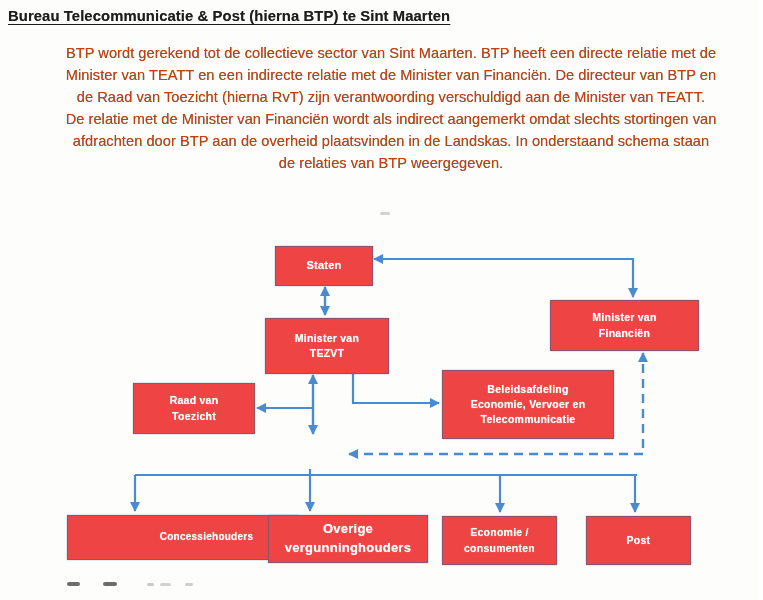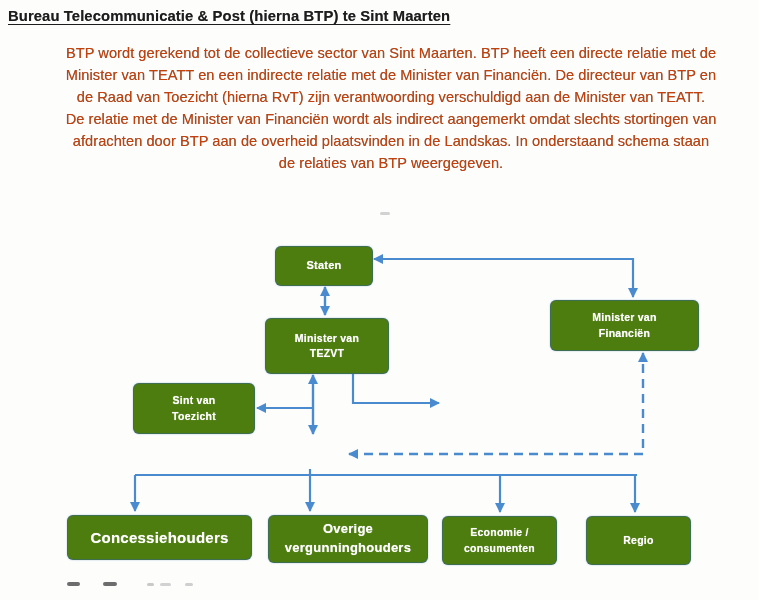"Staten" .node { background: #4d7c0f -> #ef4444; border-radius: 6px -> 0 }
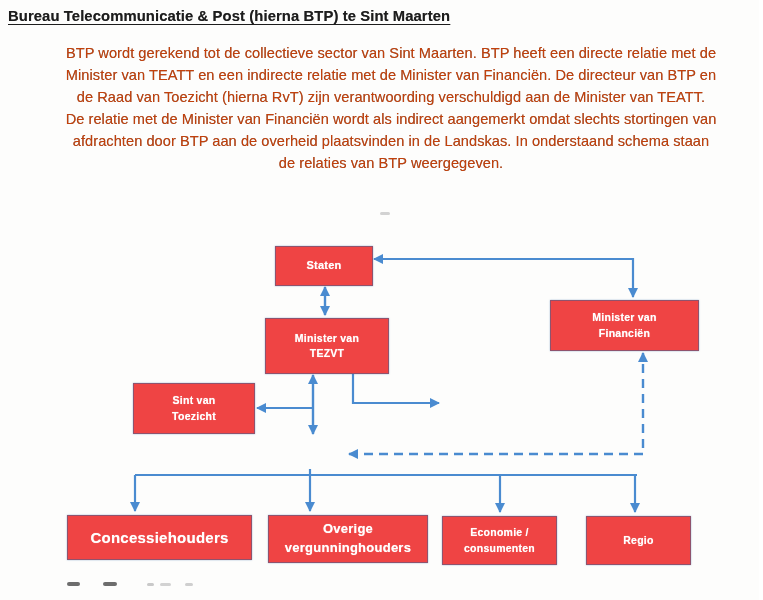"Beleidsafdeling" div.node { html: none -> <div>Beleidsafdeling Economie, Vervoer en Telecommunicatie</div> }
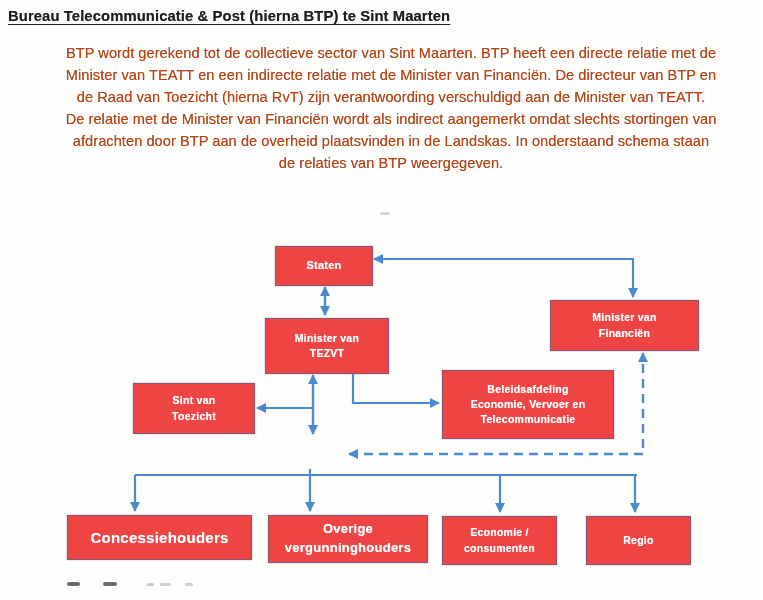"Sint van" div.node { text: Sint -> Raad }
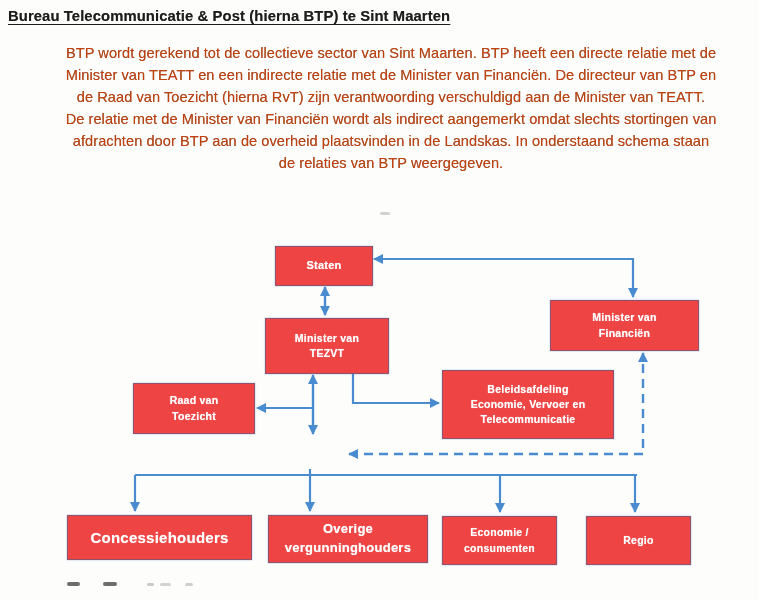"Concessiehouders" .n-concessie { font-size: 15px -> 10px; padding-left: none -> 47px }
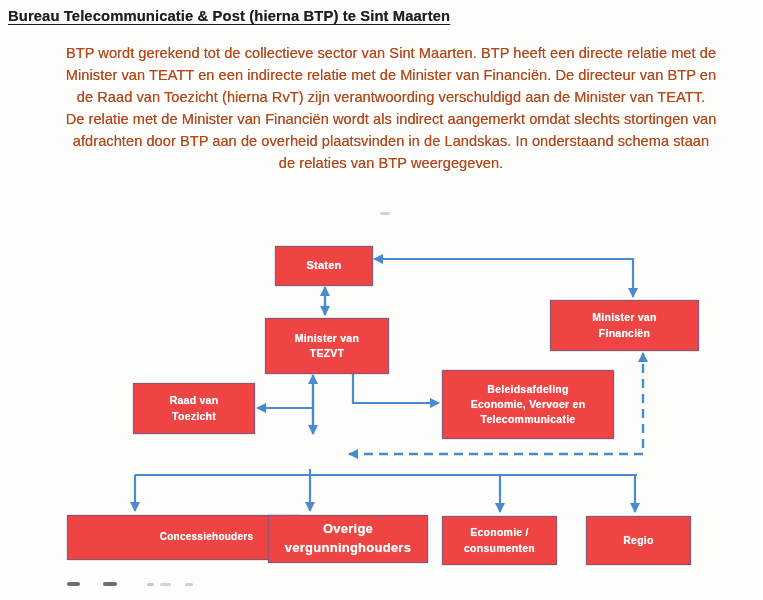"Regio" div.node { text: Regio -> Post }
